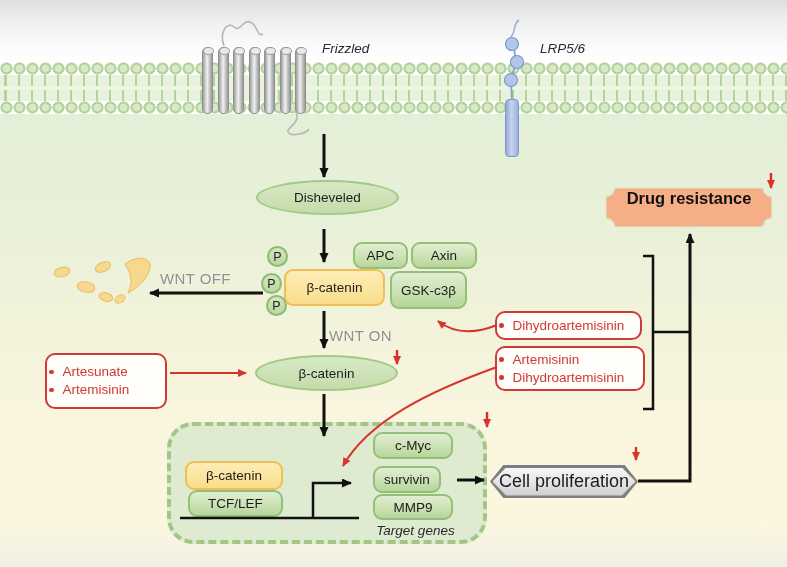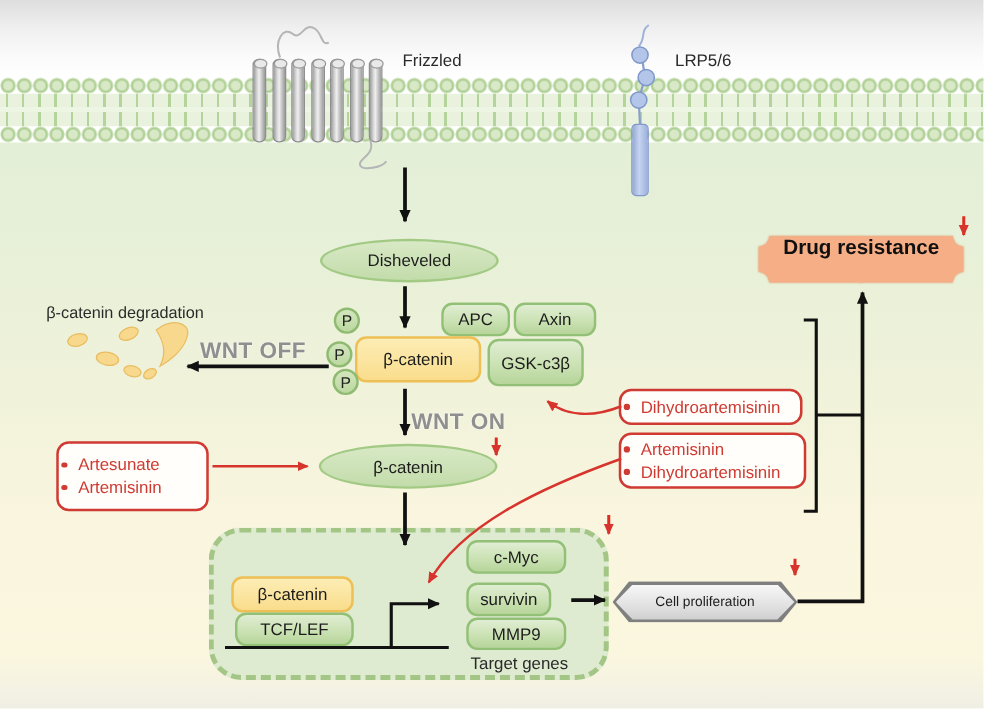"Frizzled" .lbl { font-style: none -> italic }
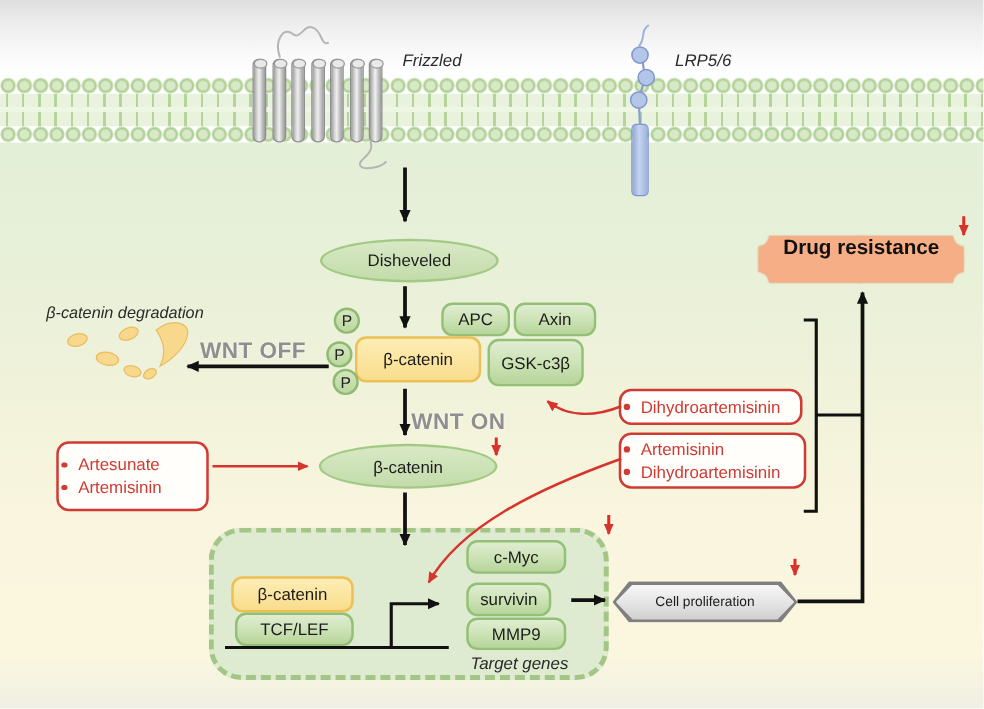"Disheveled" div.node { top: 191px -> 180px }
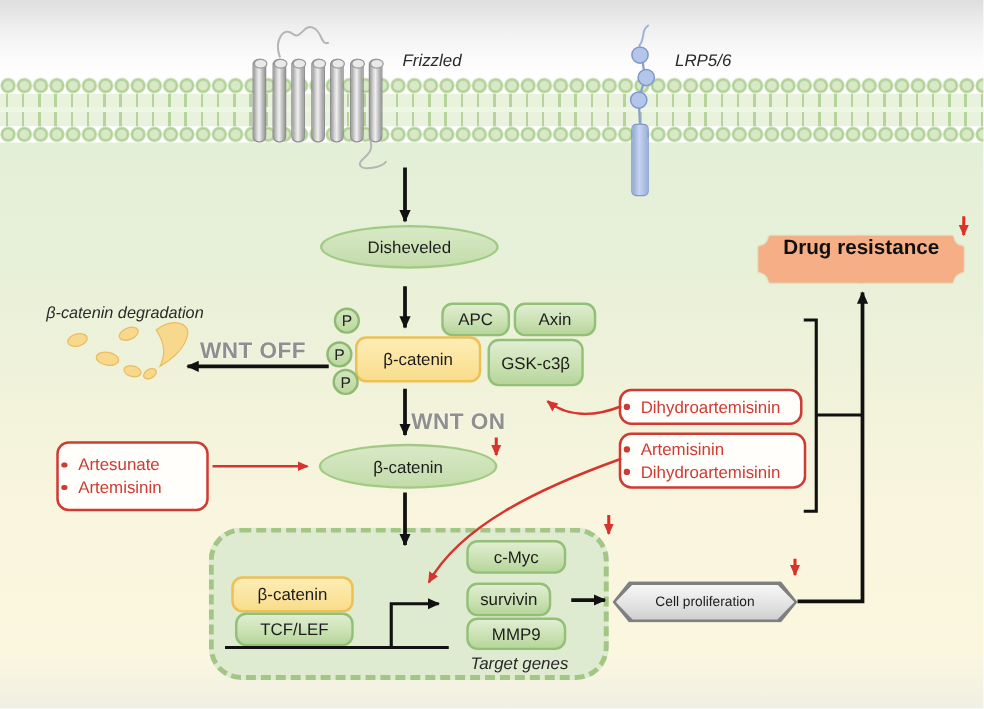"β-catenin degradation" div.lbl { html: <div>β-catenin degradation</div> -> none }
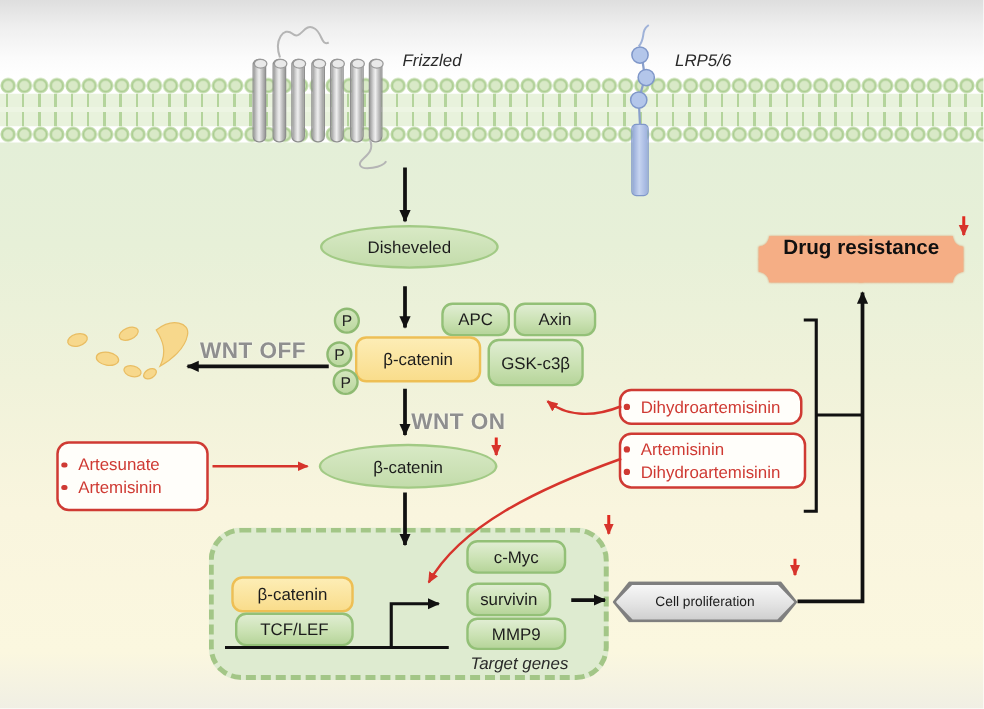"WNT OFF" .state { font-size: 18px -> 15px; font-weight: bold -> normal }
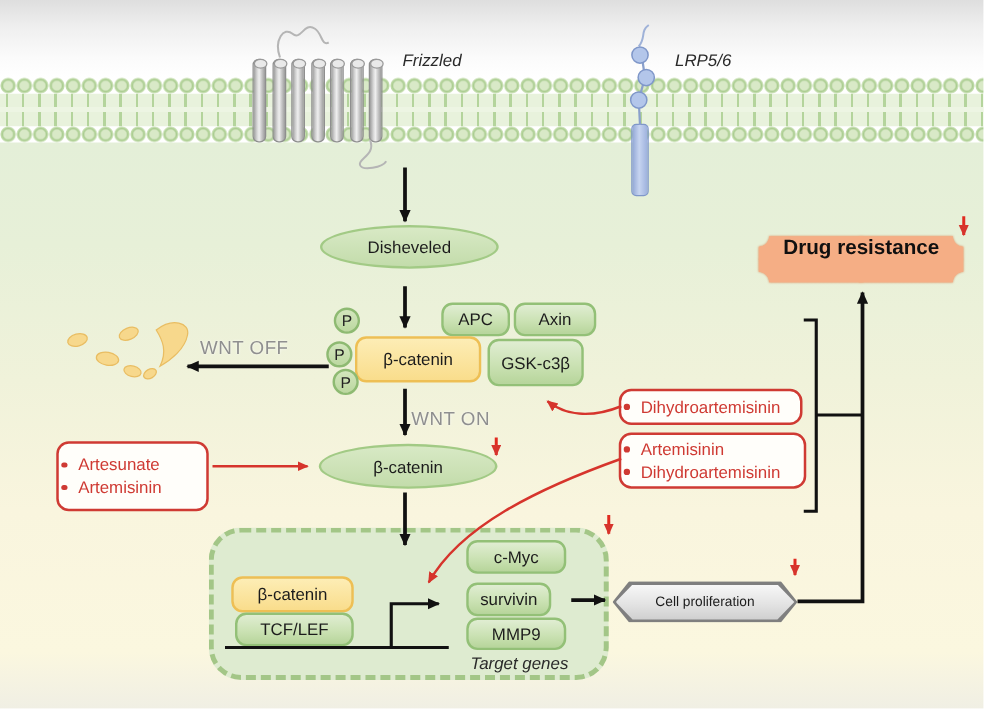"Cell proliferation" .hex-inner { font-size: 11px -> 18px }
